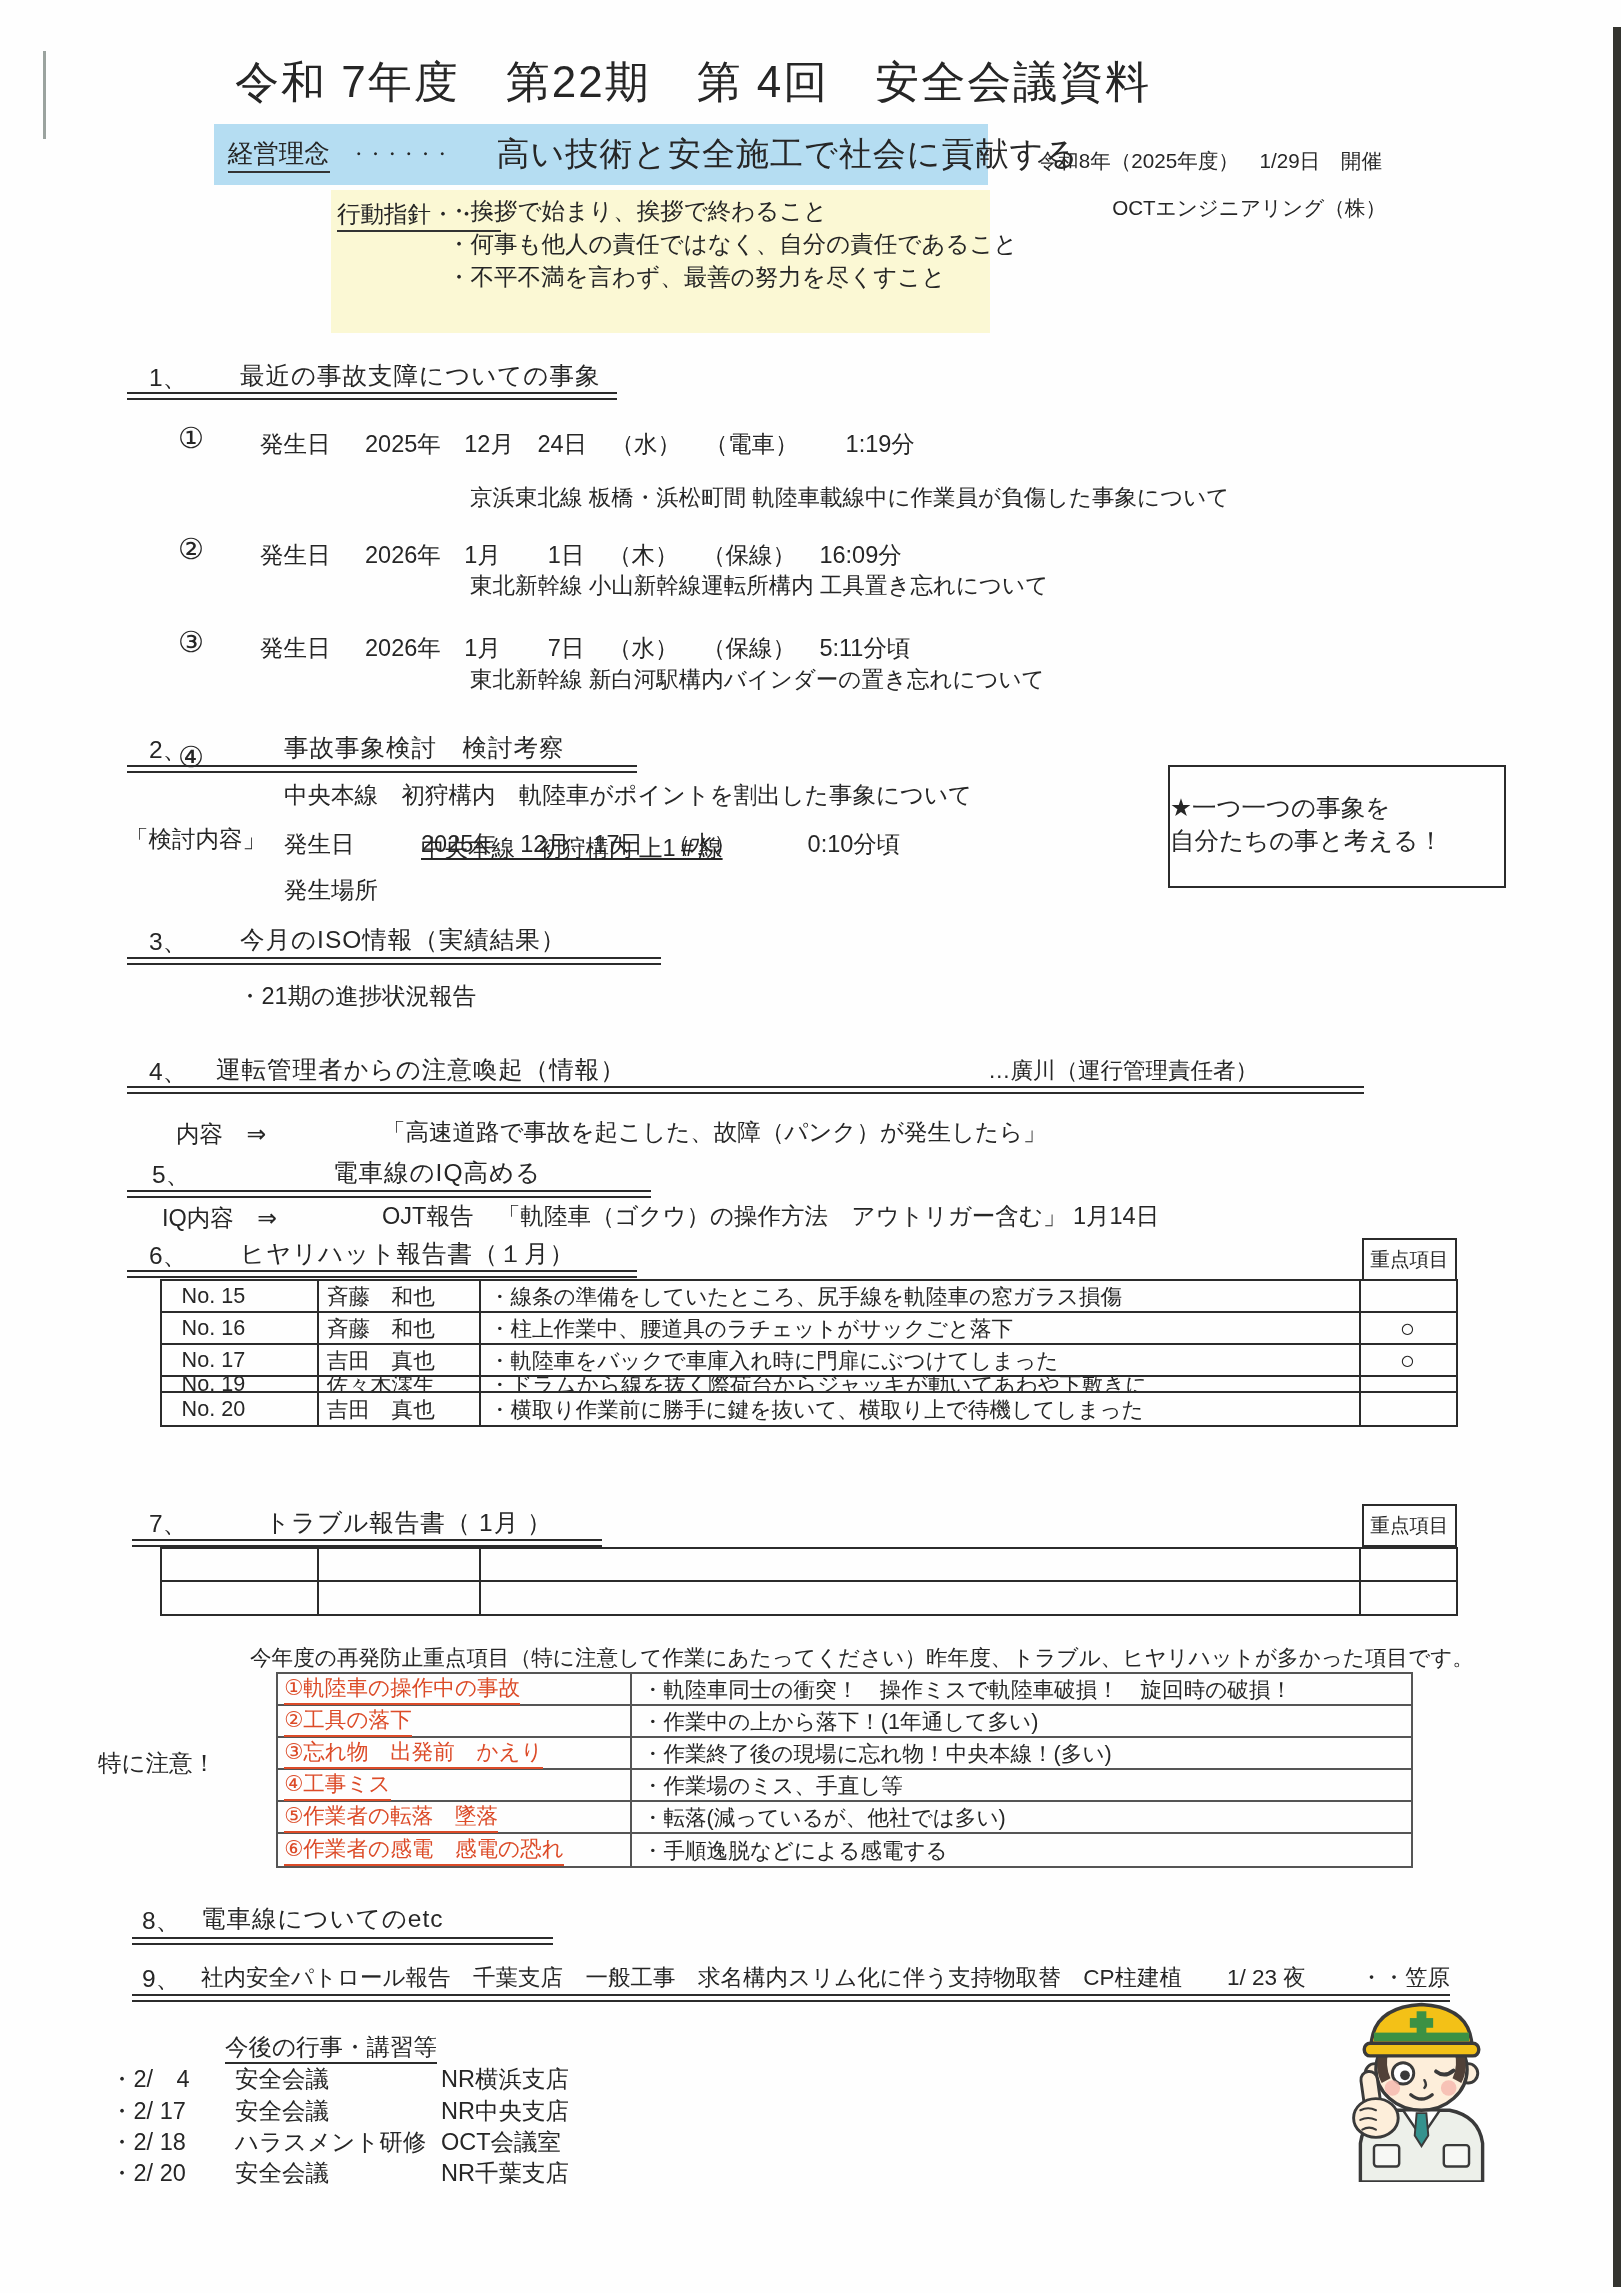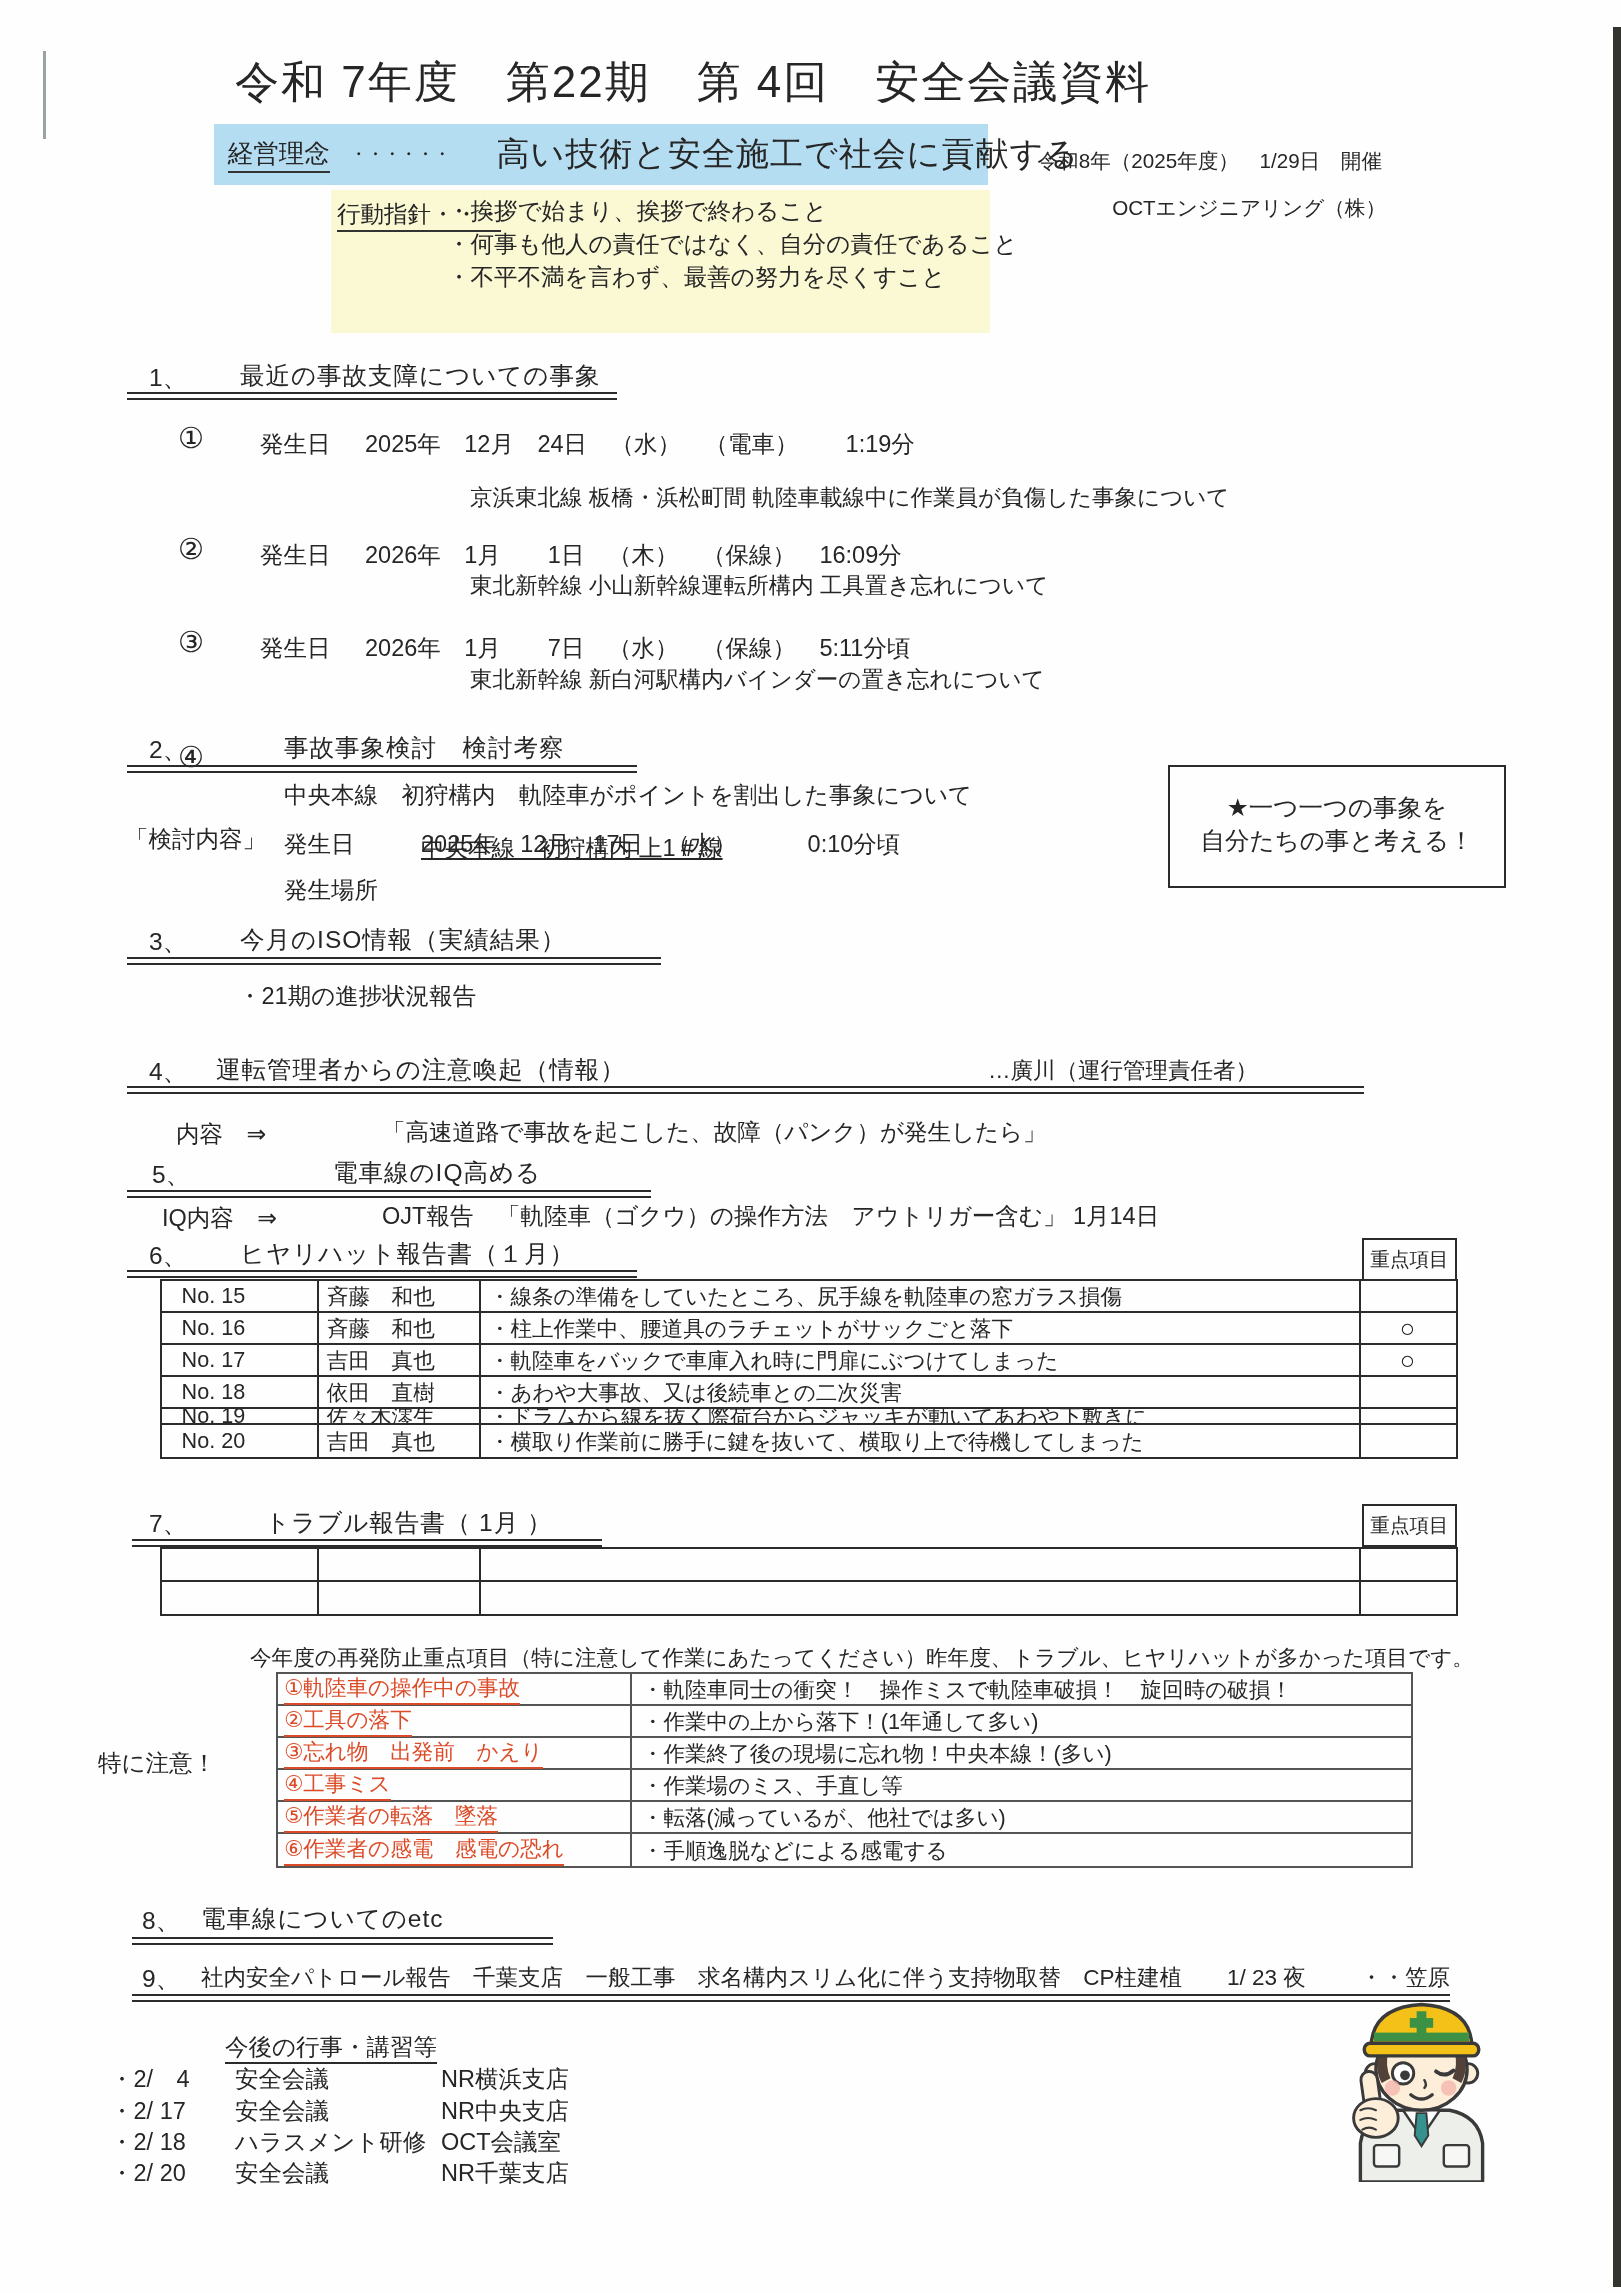"★一つ一つの事象を" #callout { text-align: center -> left }
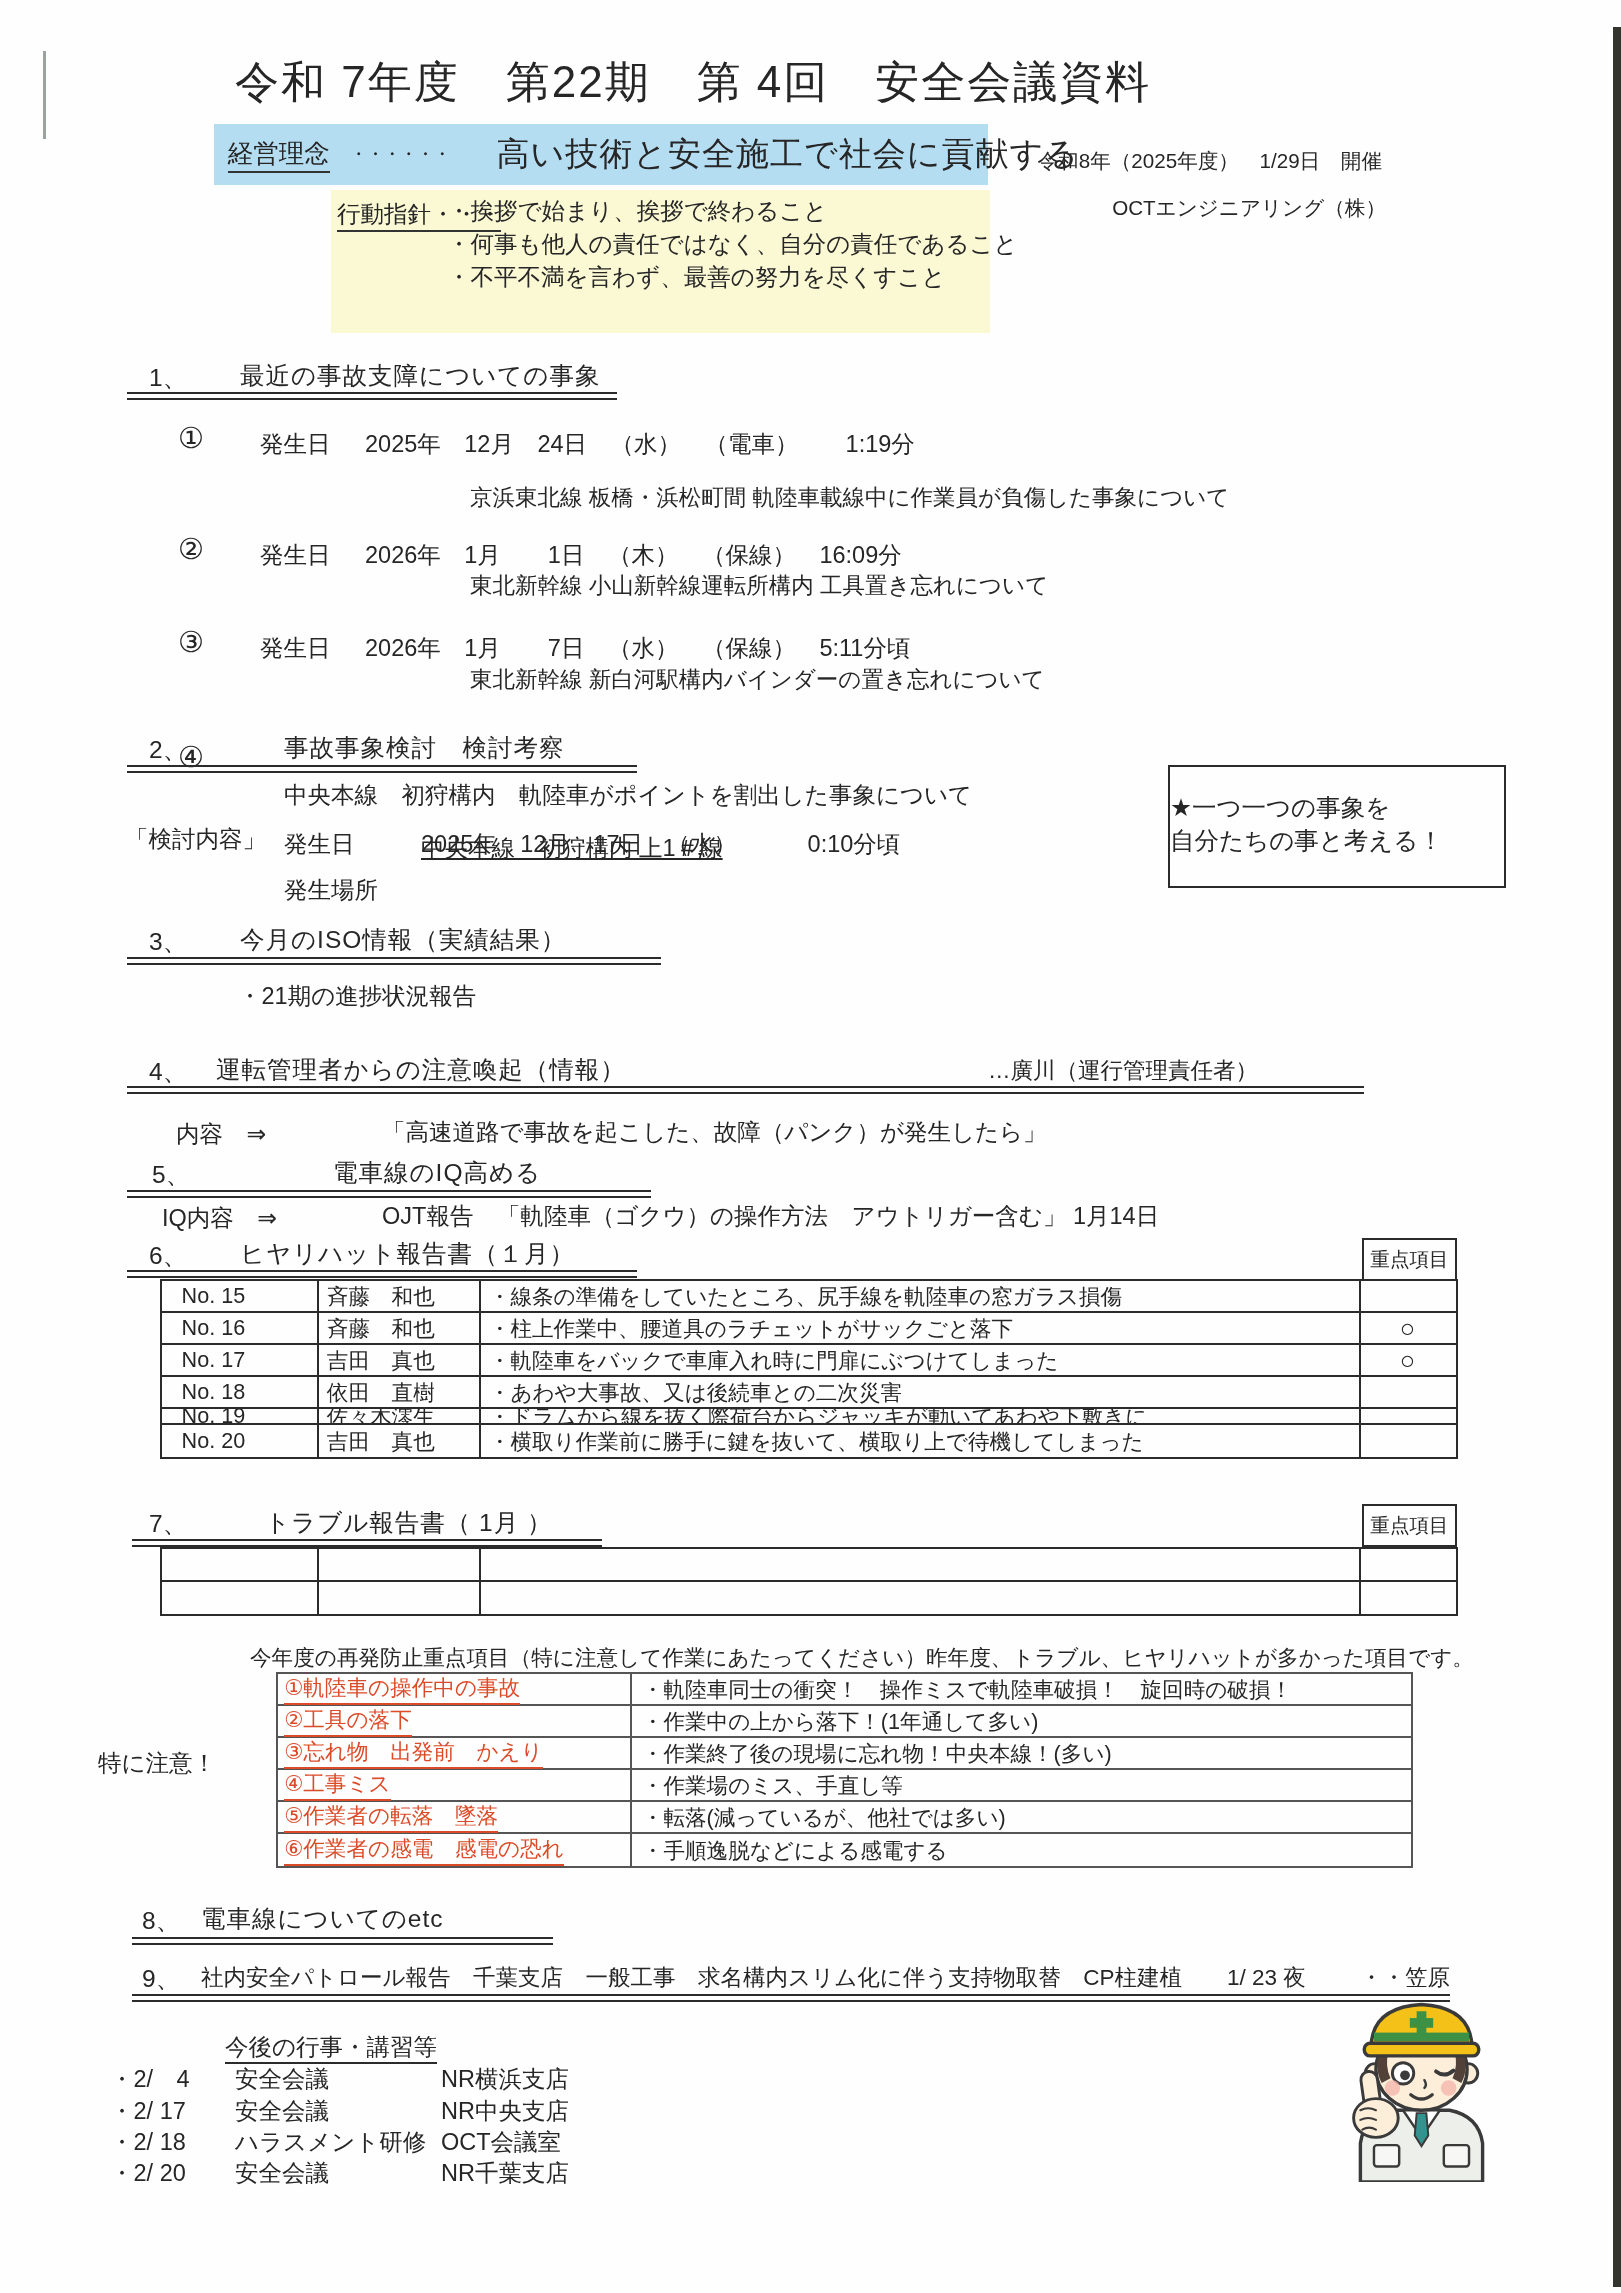"No. 18" div.trow { html: <div> <div>No. 18</div> <div>依田 直樹</div> <div>・あわや大事故、又は後続車との二次災害</div> <div></div> </div> -> none }
